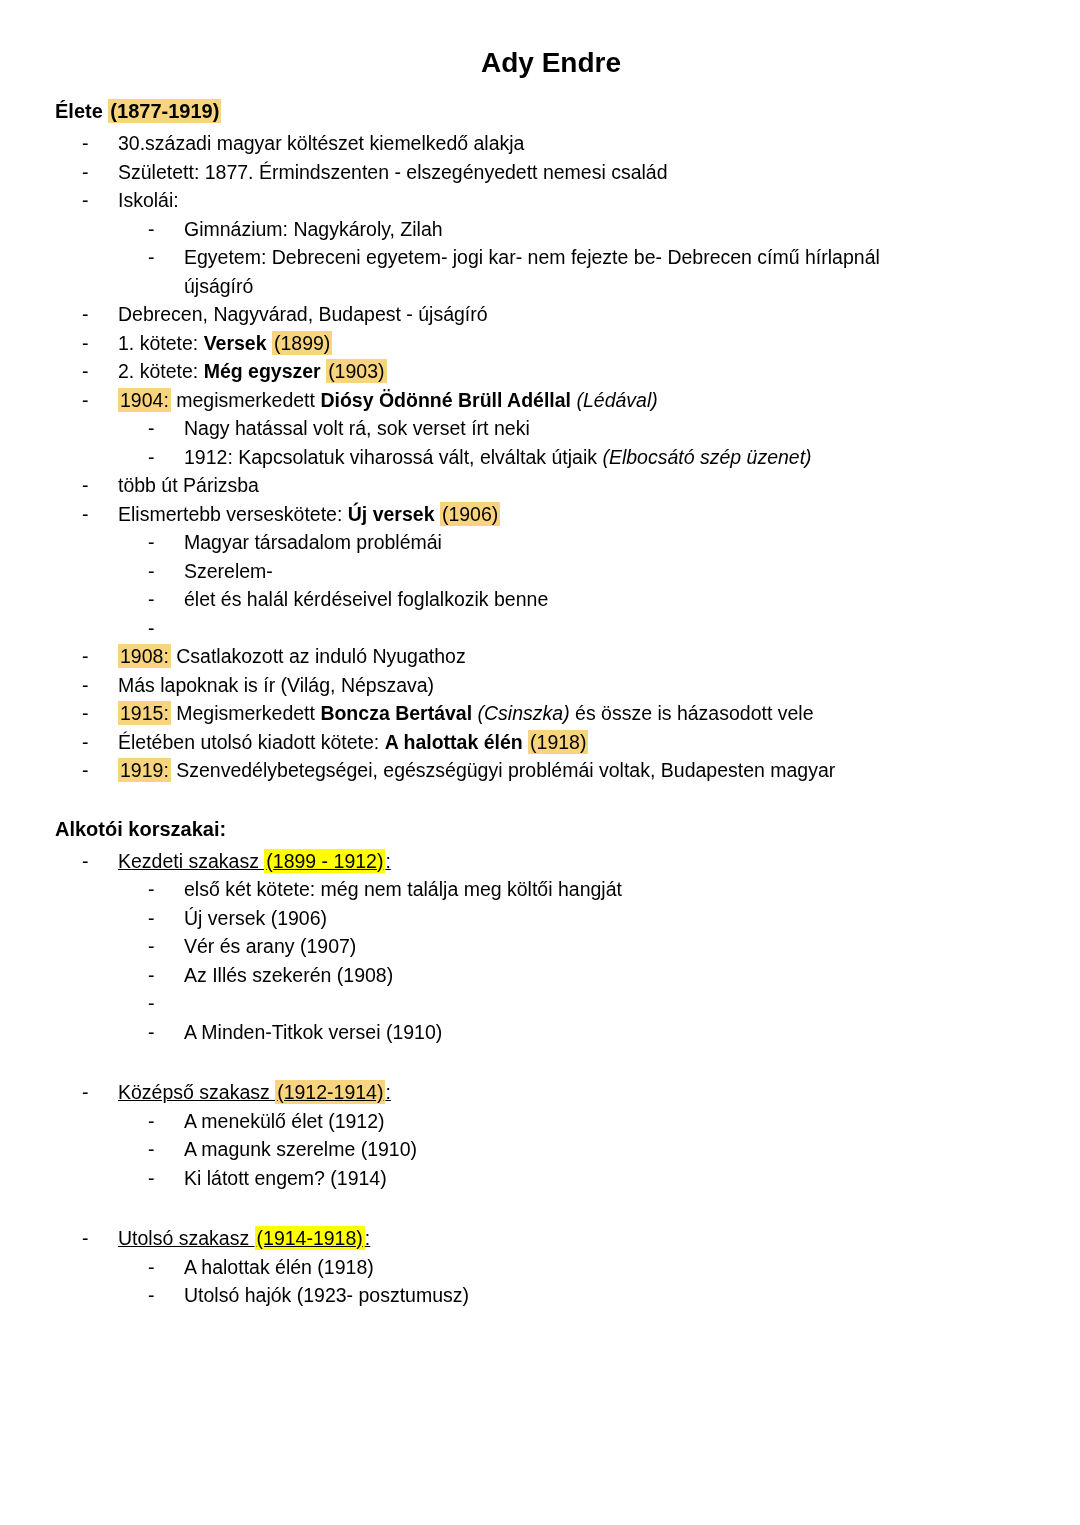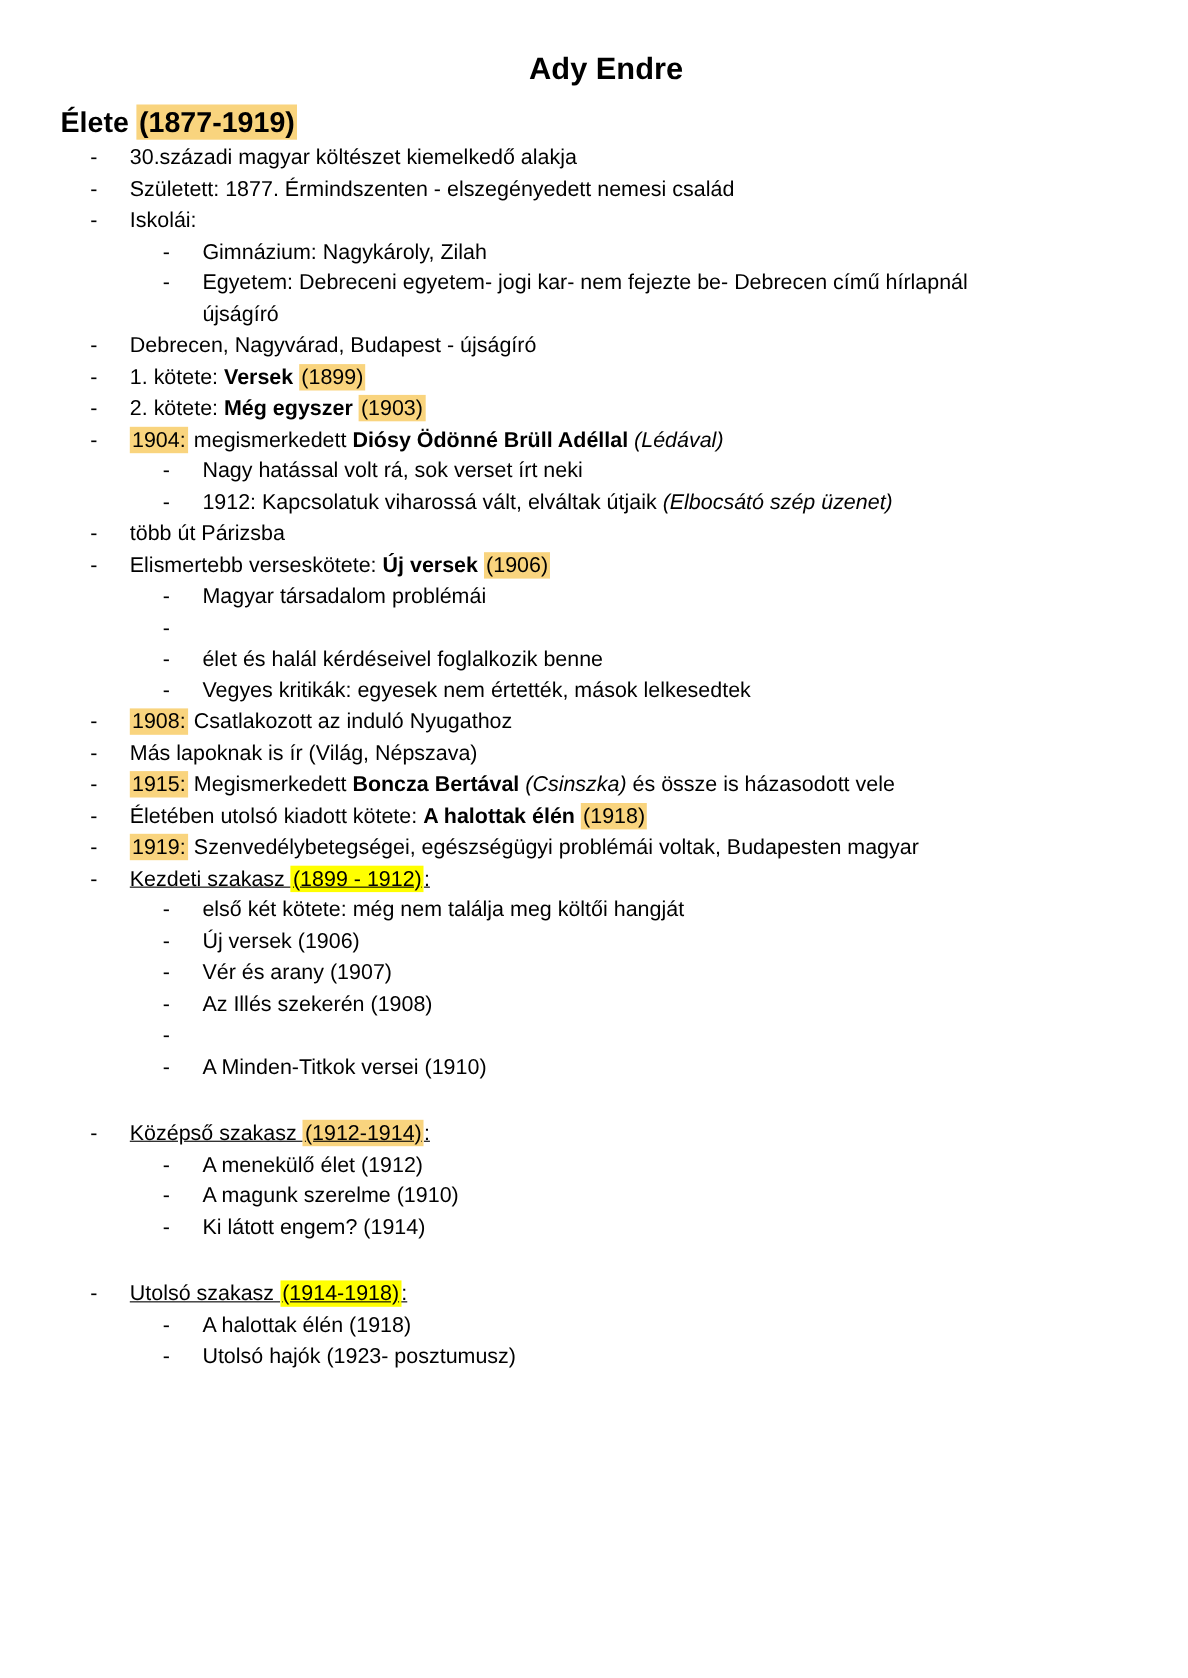"Élete (1877-1919)" .section-heading { font-size: 26px -> 20px }
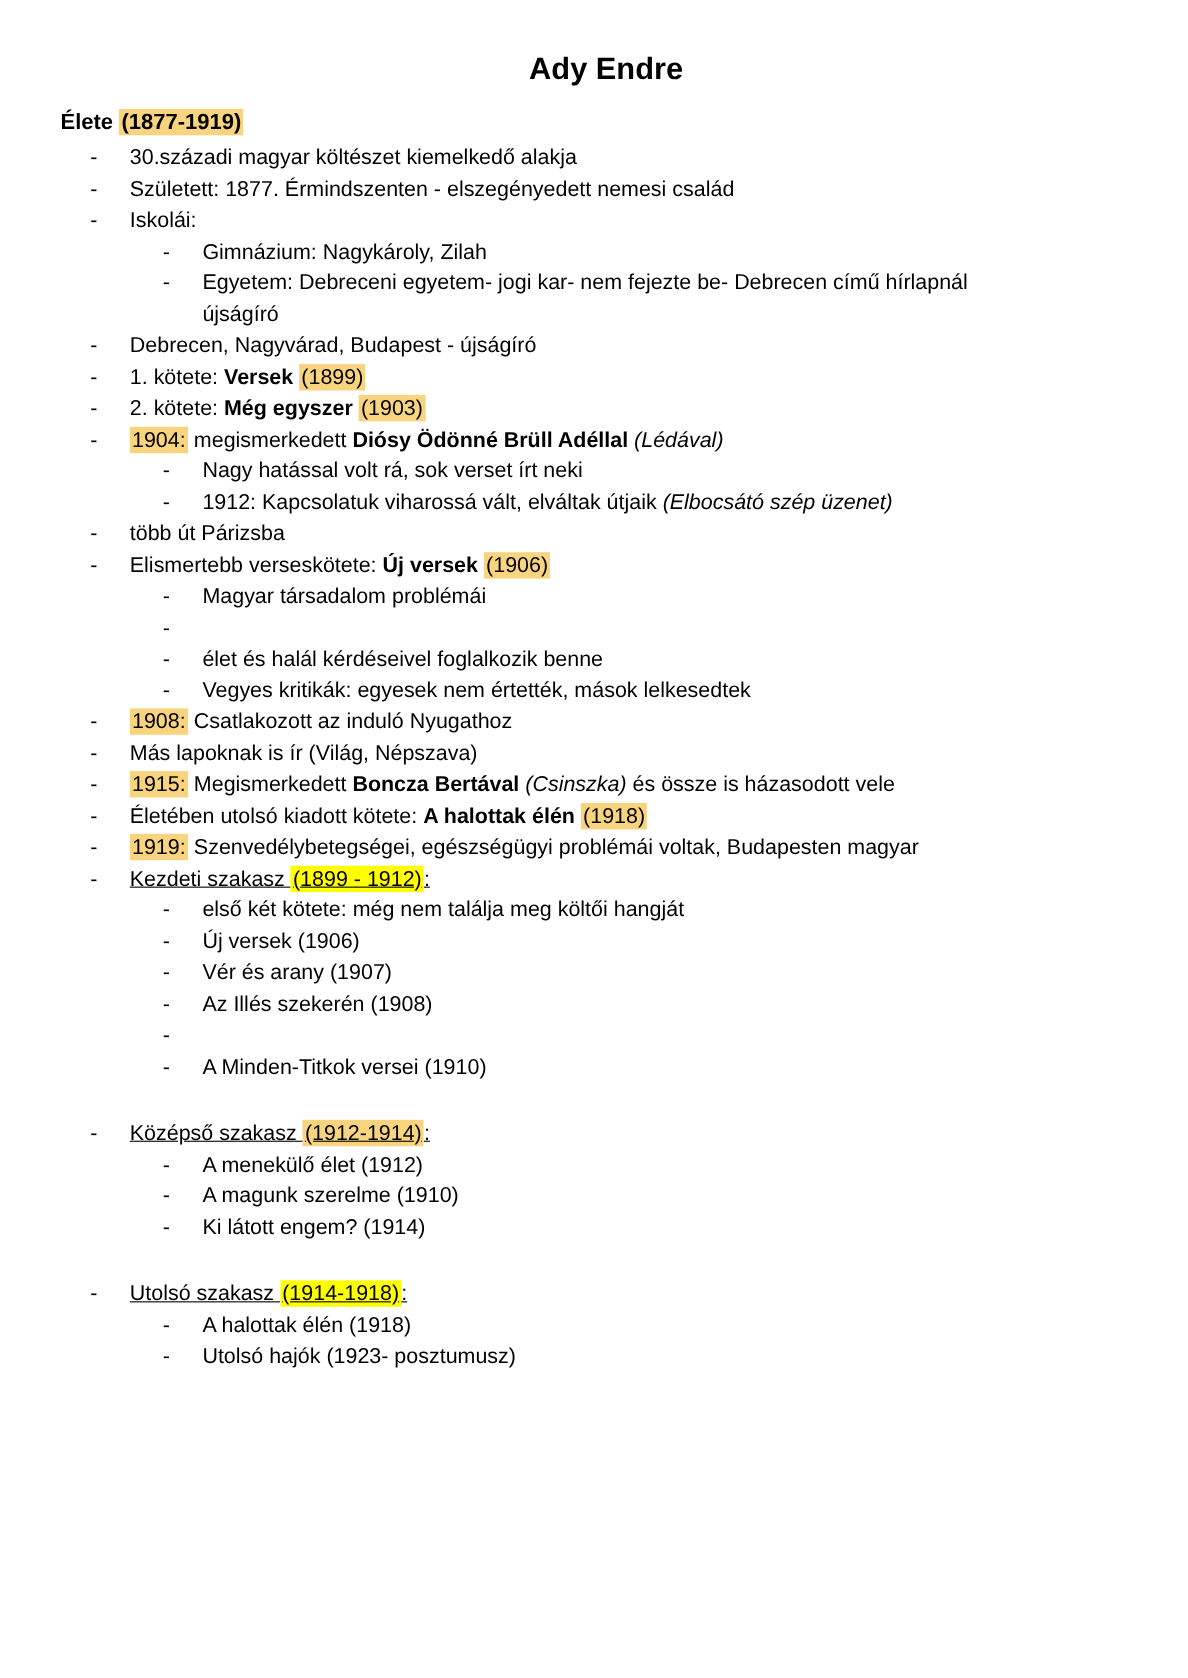"Szerelem-" span.content { html: none -> <span><span>Szerelem-</span></span> }
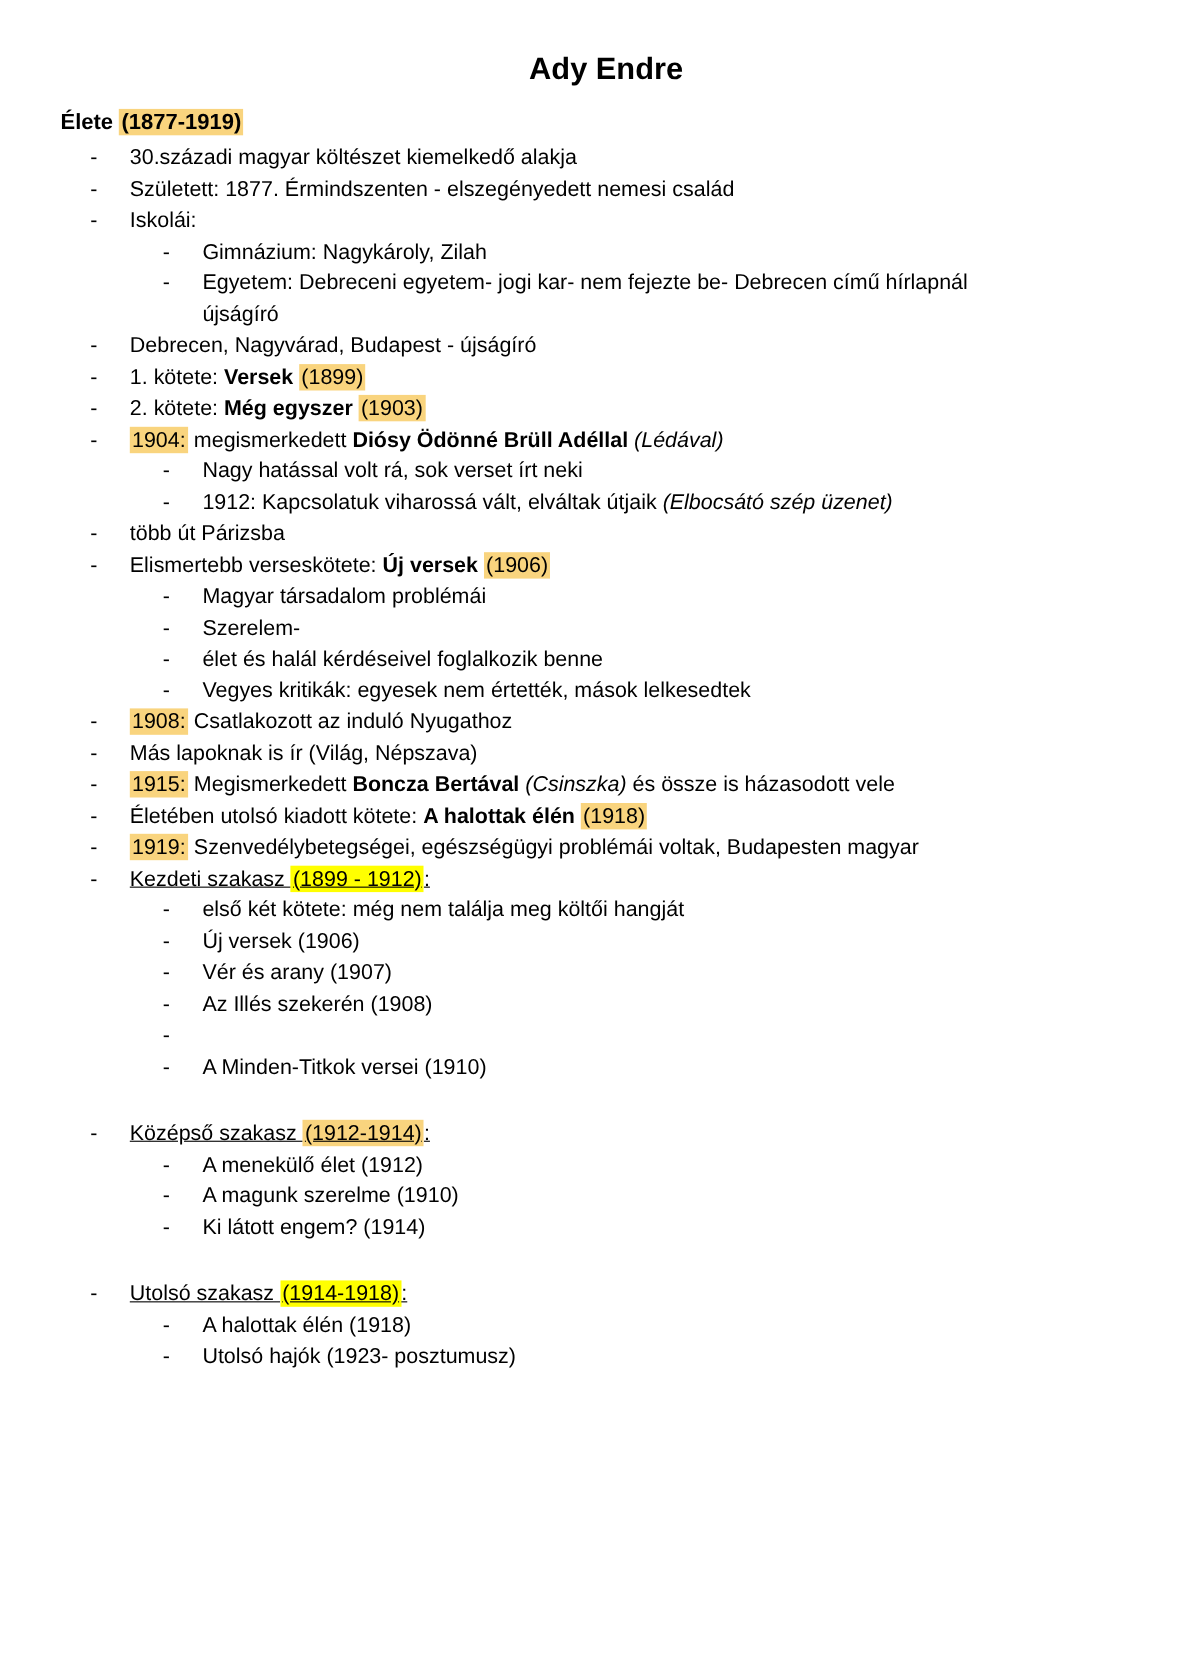"Vegyes kritikák: egyesek nem értették," span.content { html: <span><span>Vegyes kritikák: egyesek nem értették, mások lelkesedtek</span></span> -> none }
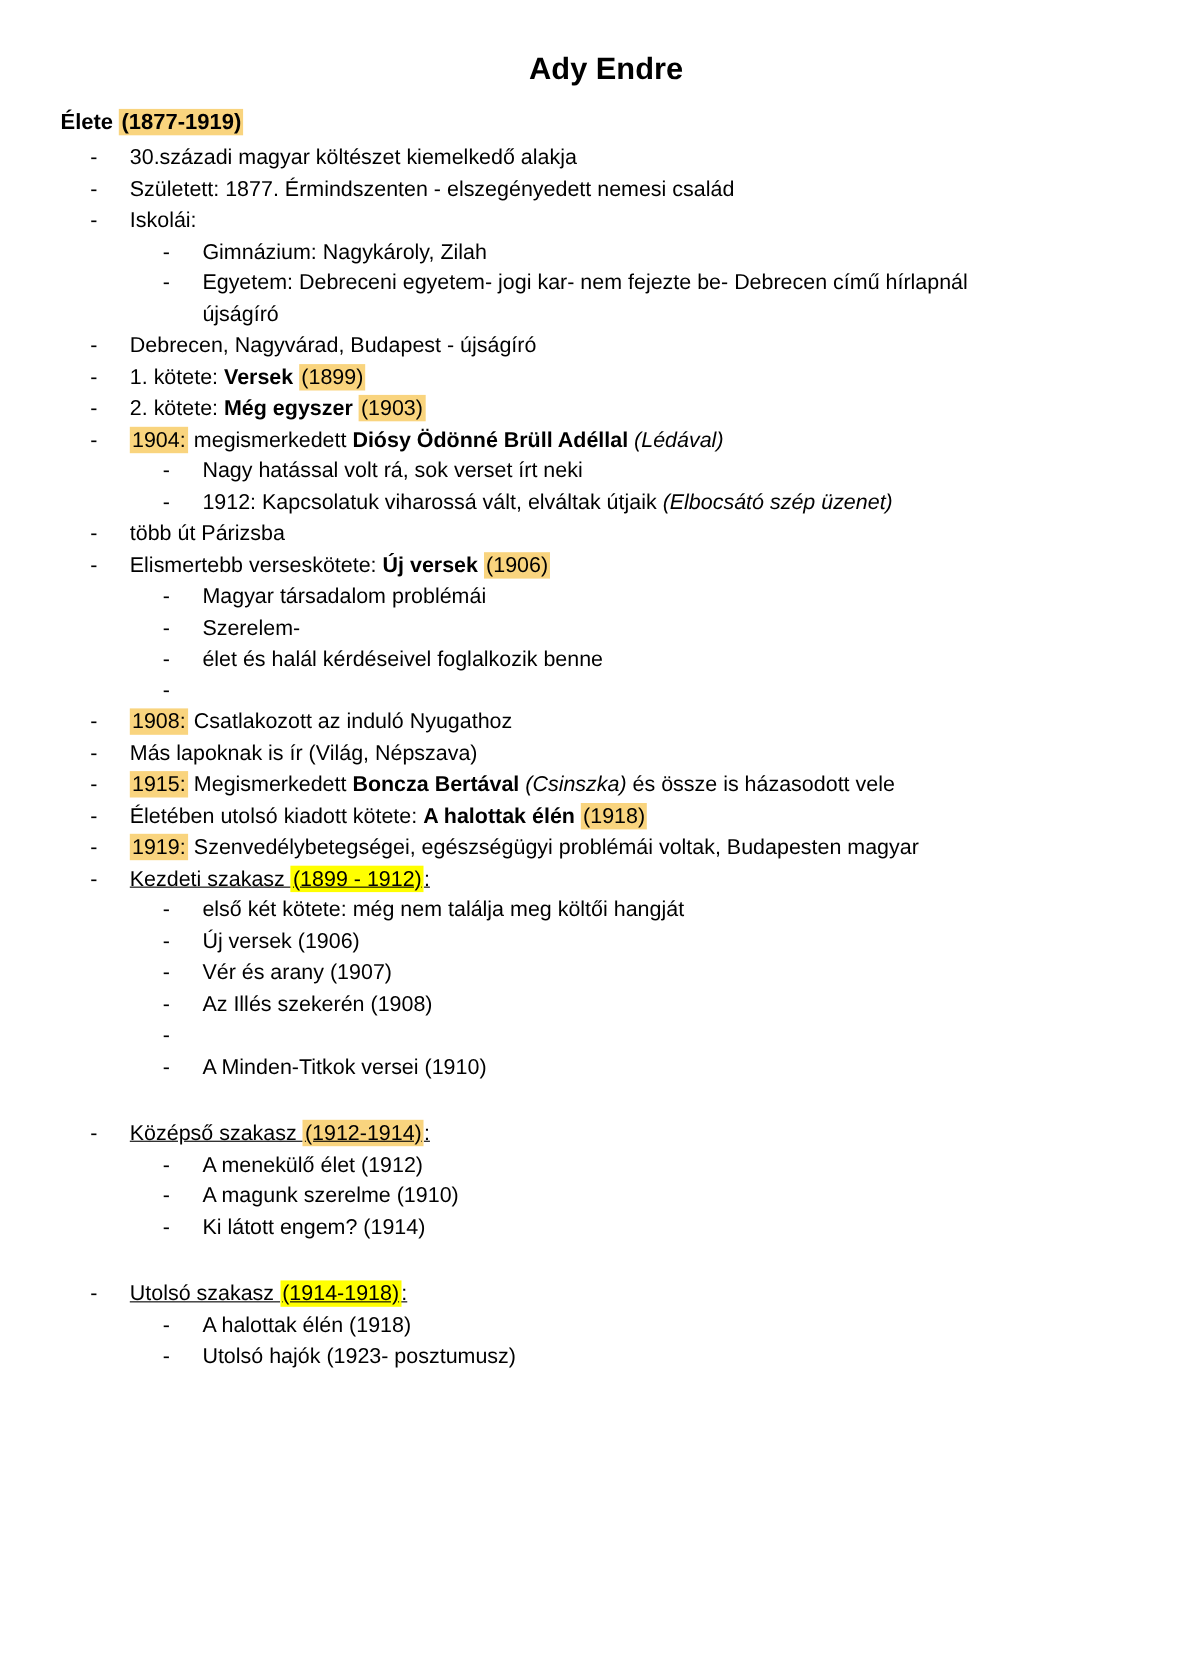"Alkotói korszakai:" div.section-heading { html: none -> <div><span>Alkotói korszakai:</span></div> }
